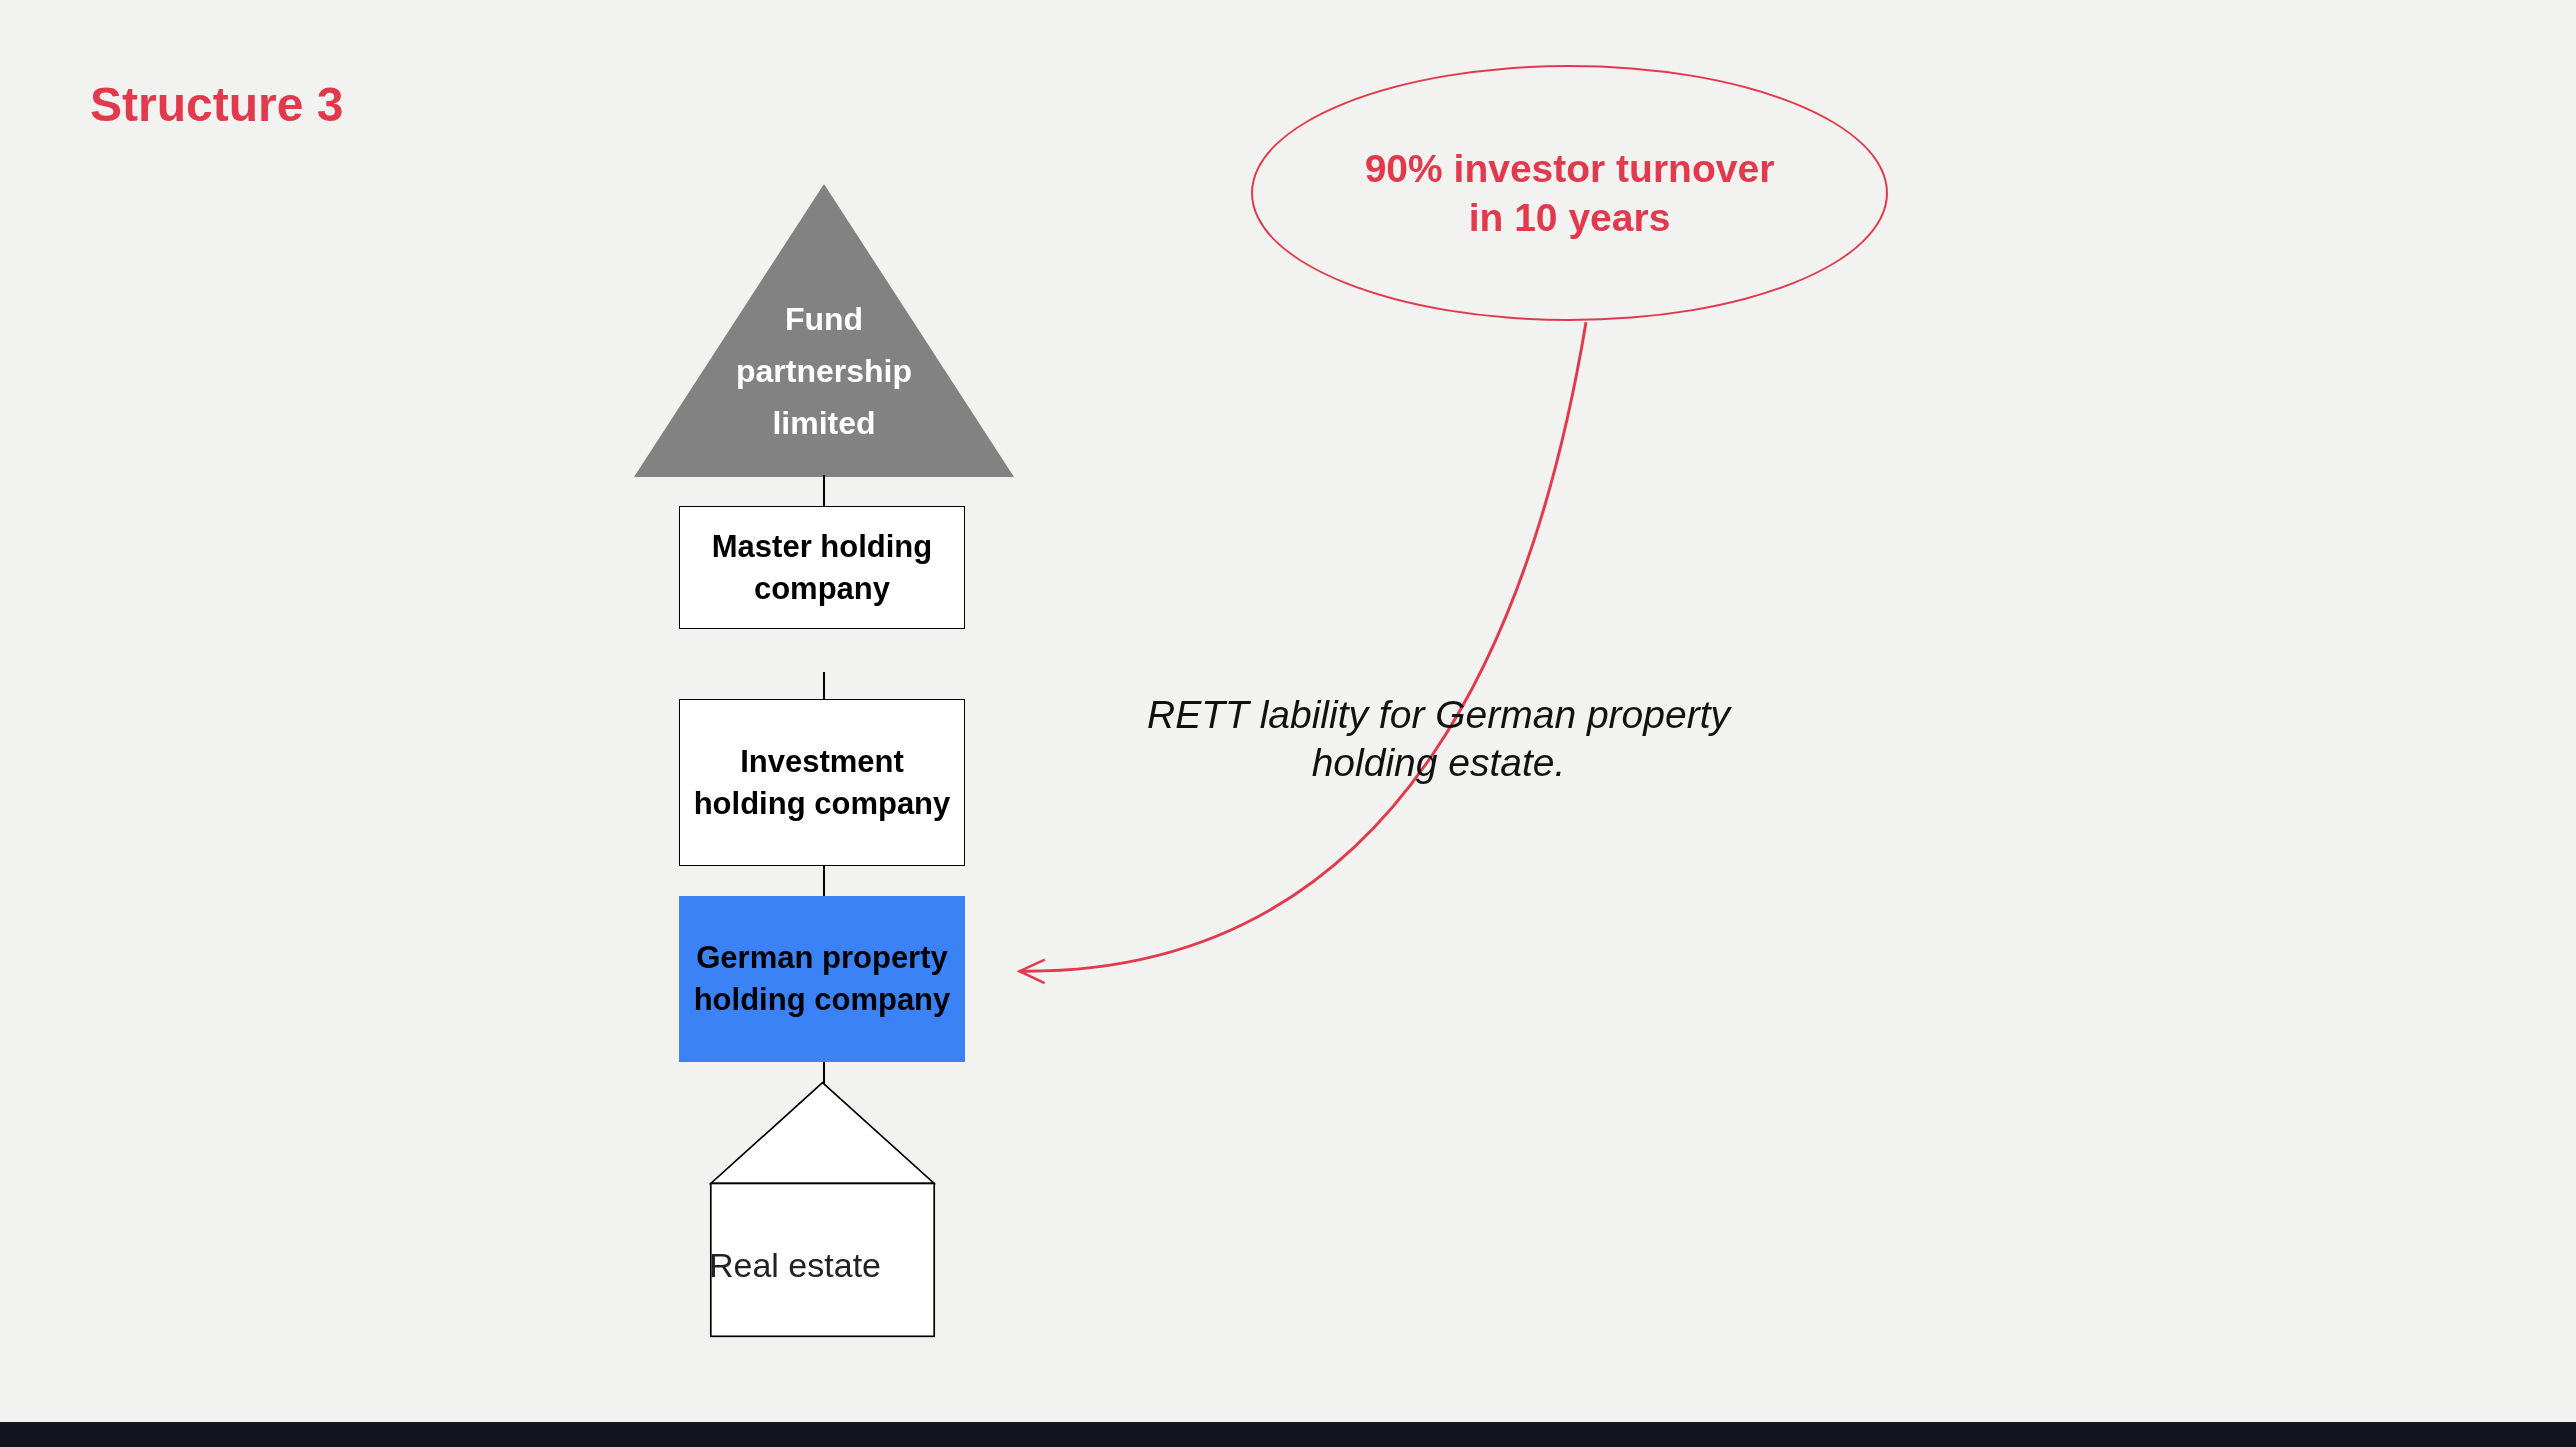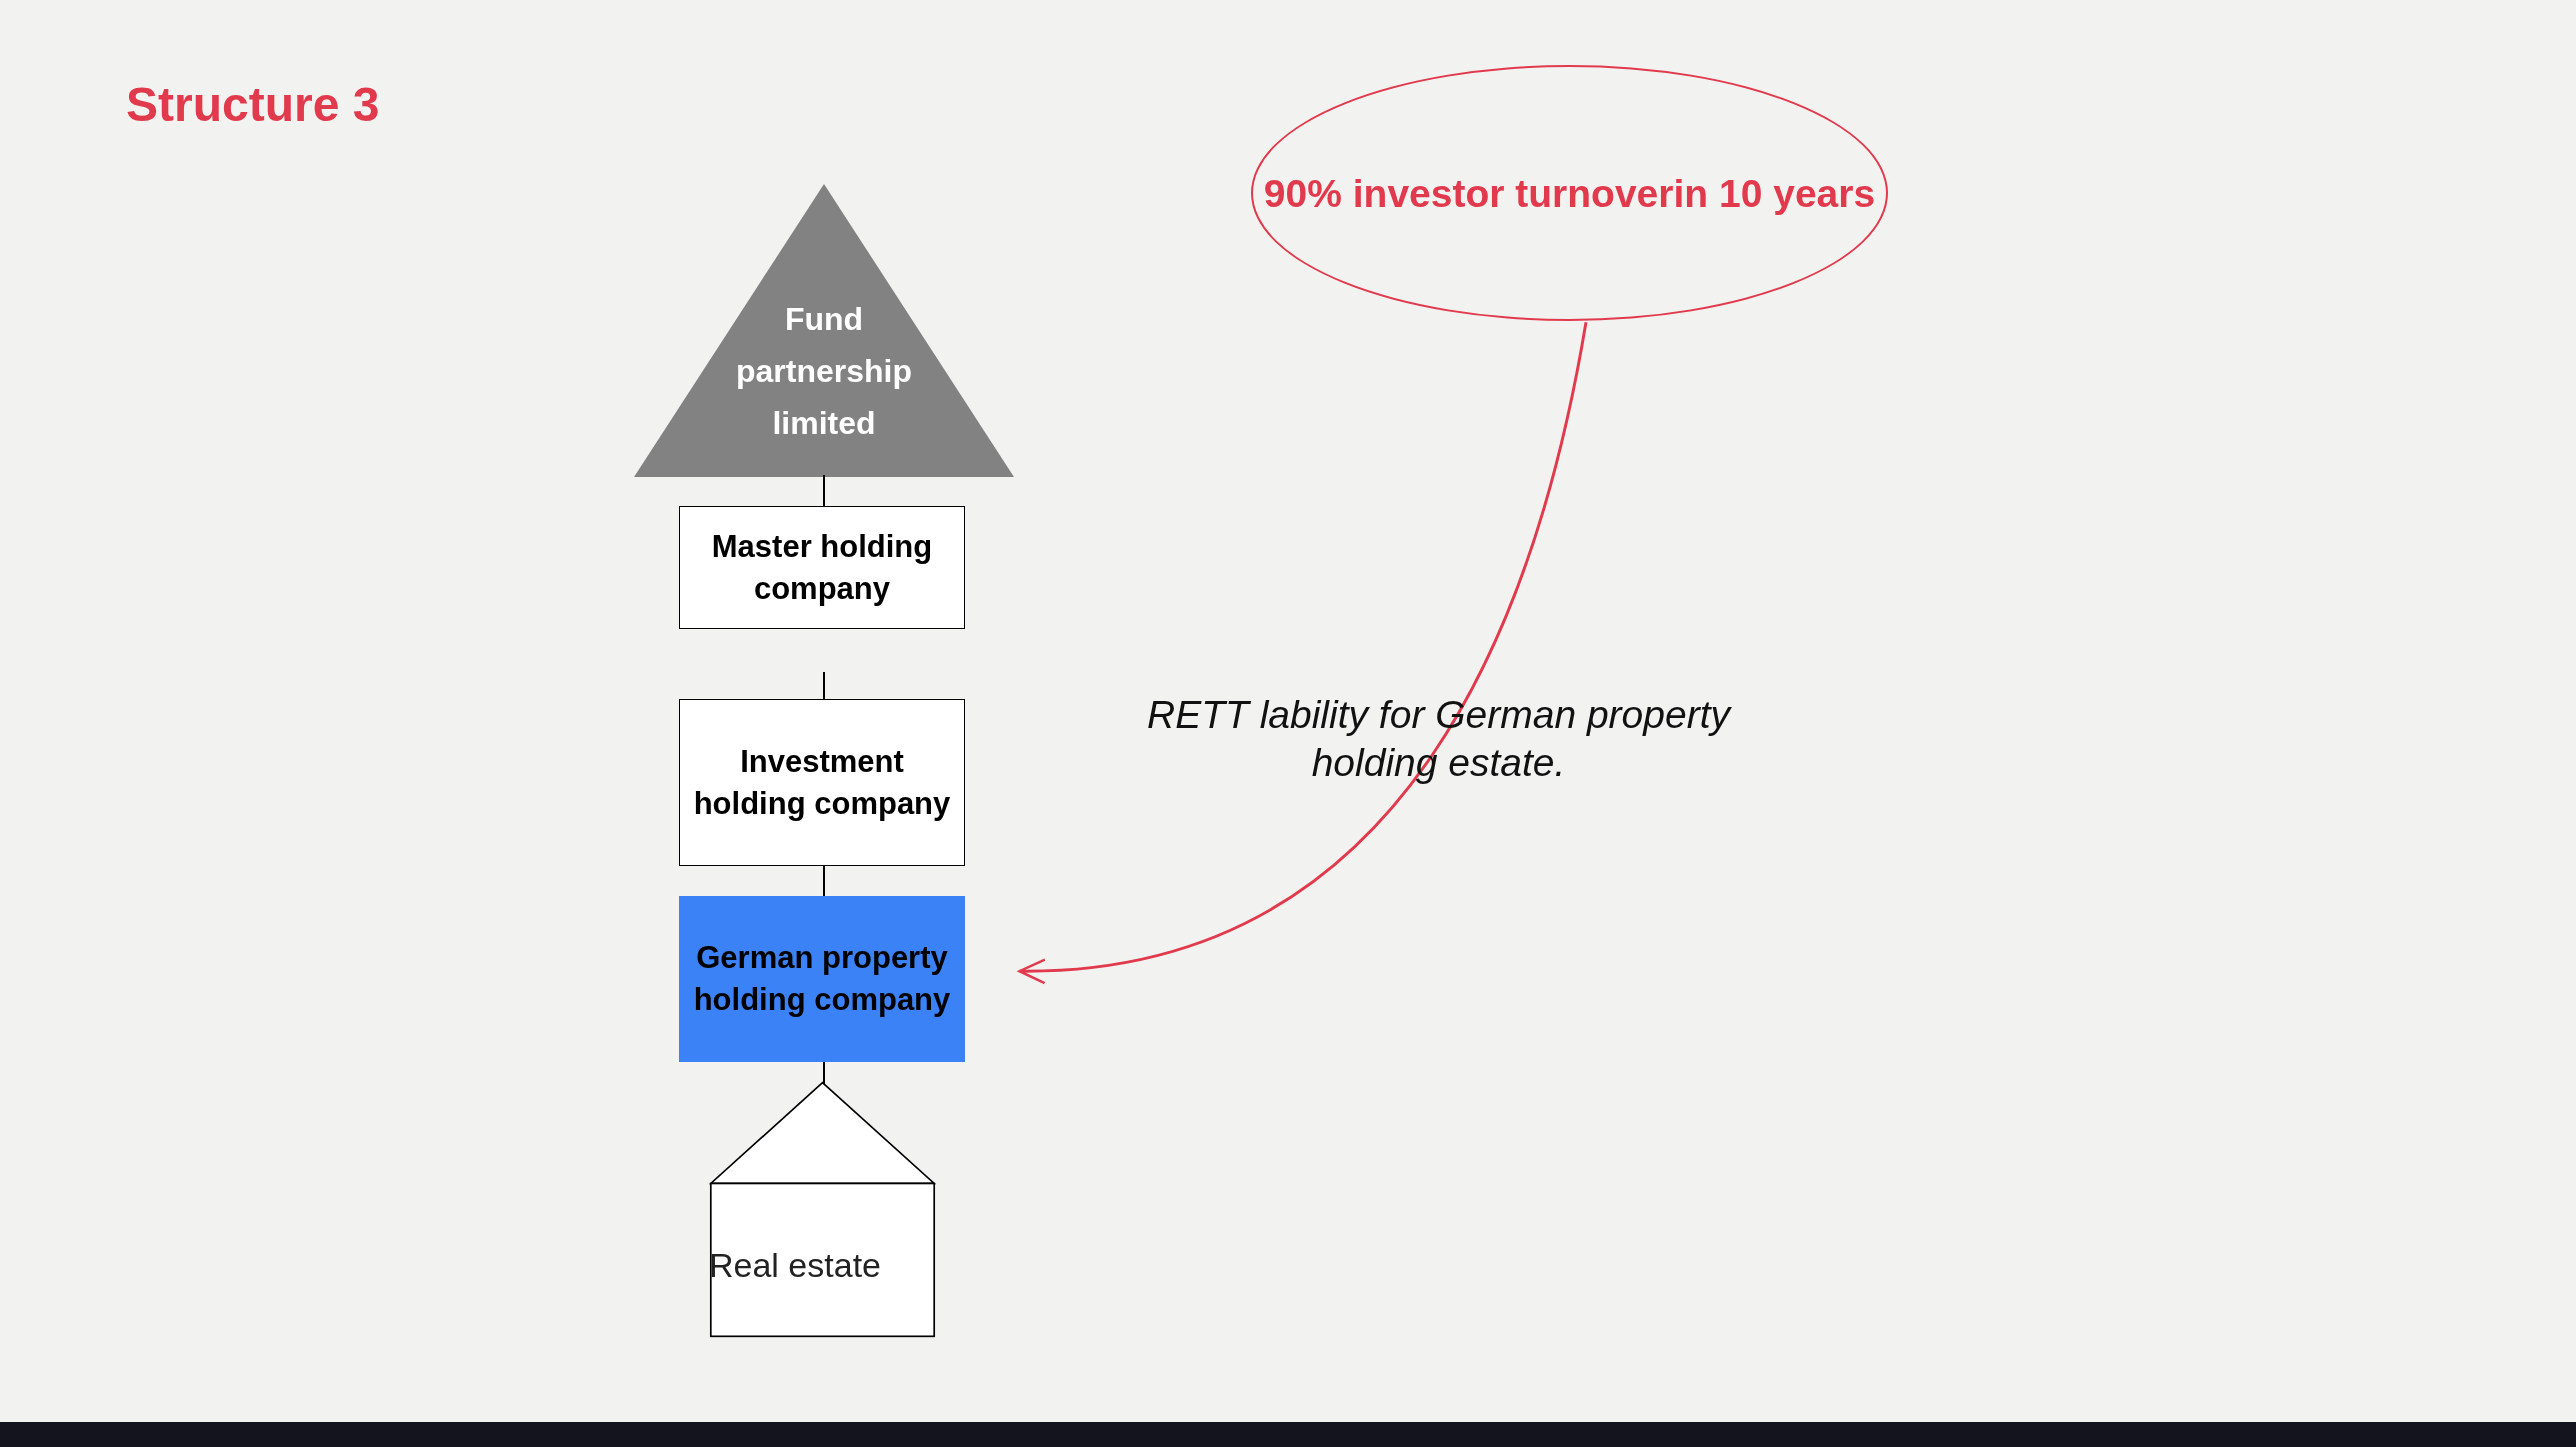"Structure 3" .page-title { margin-left: 36px -> none }
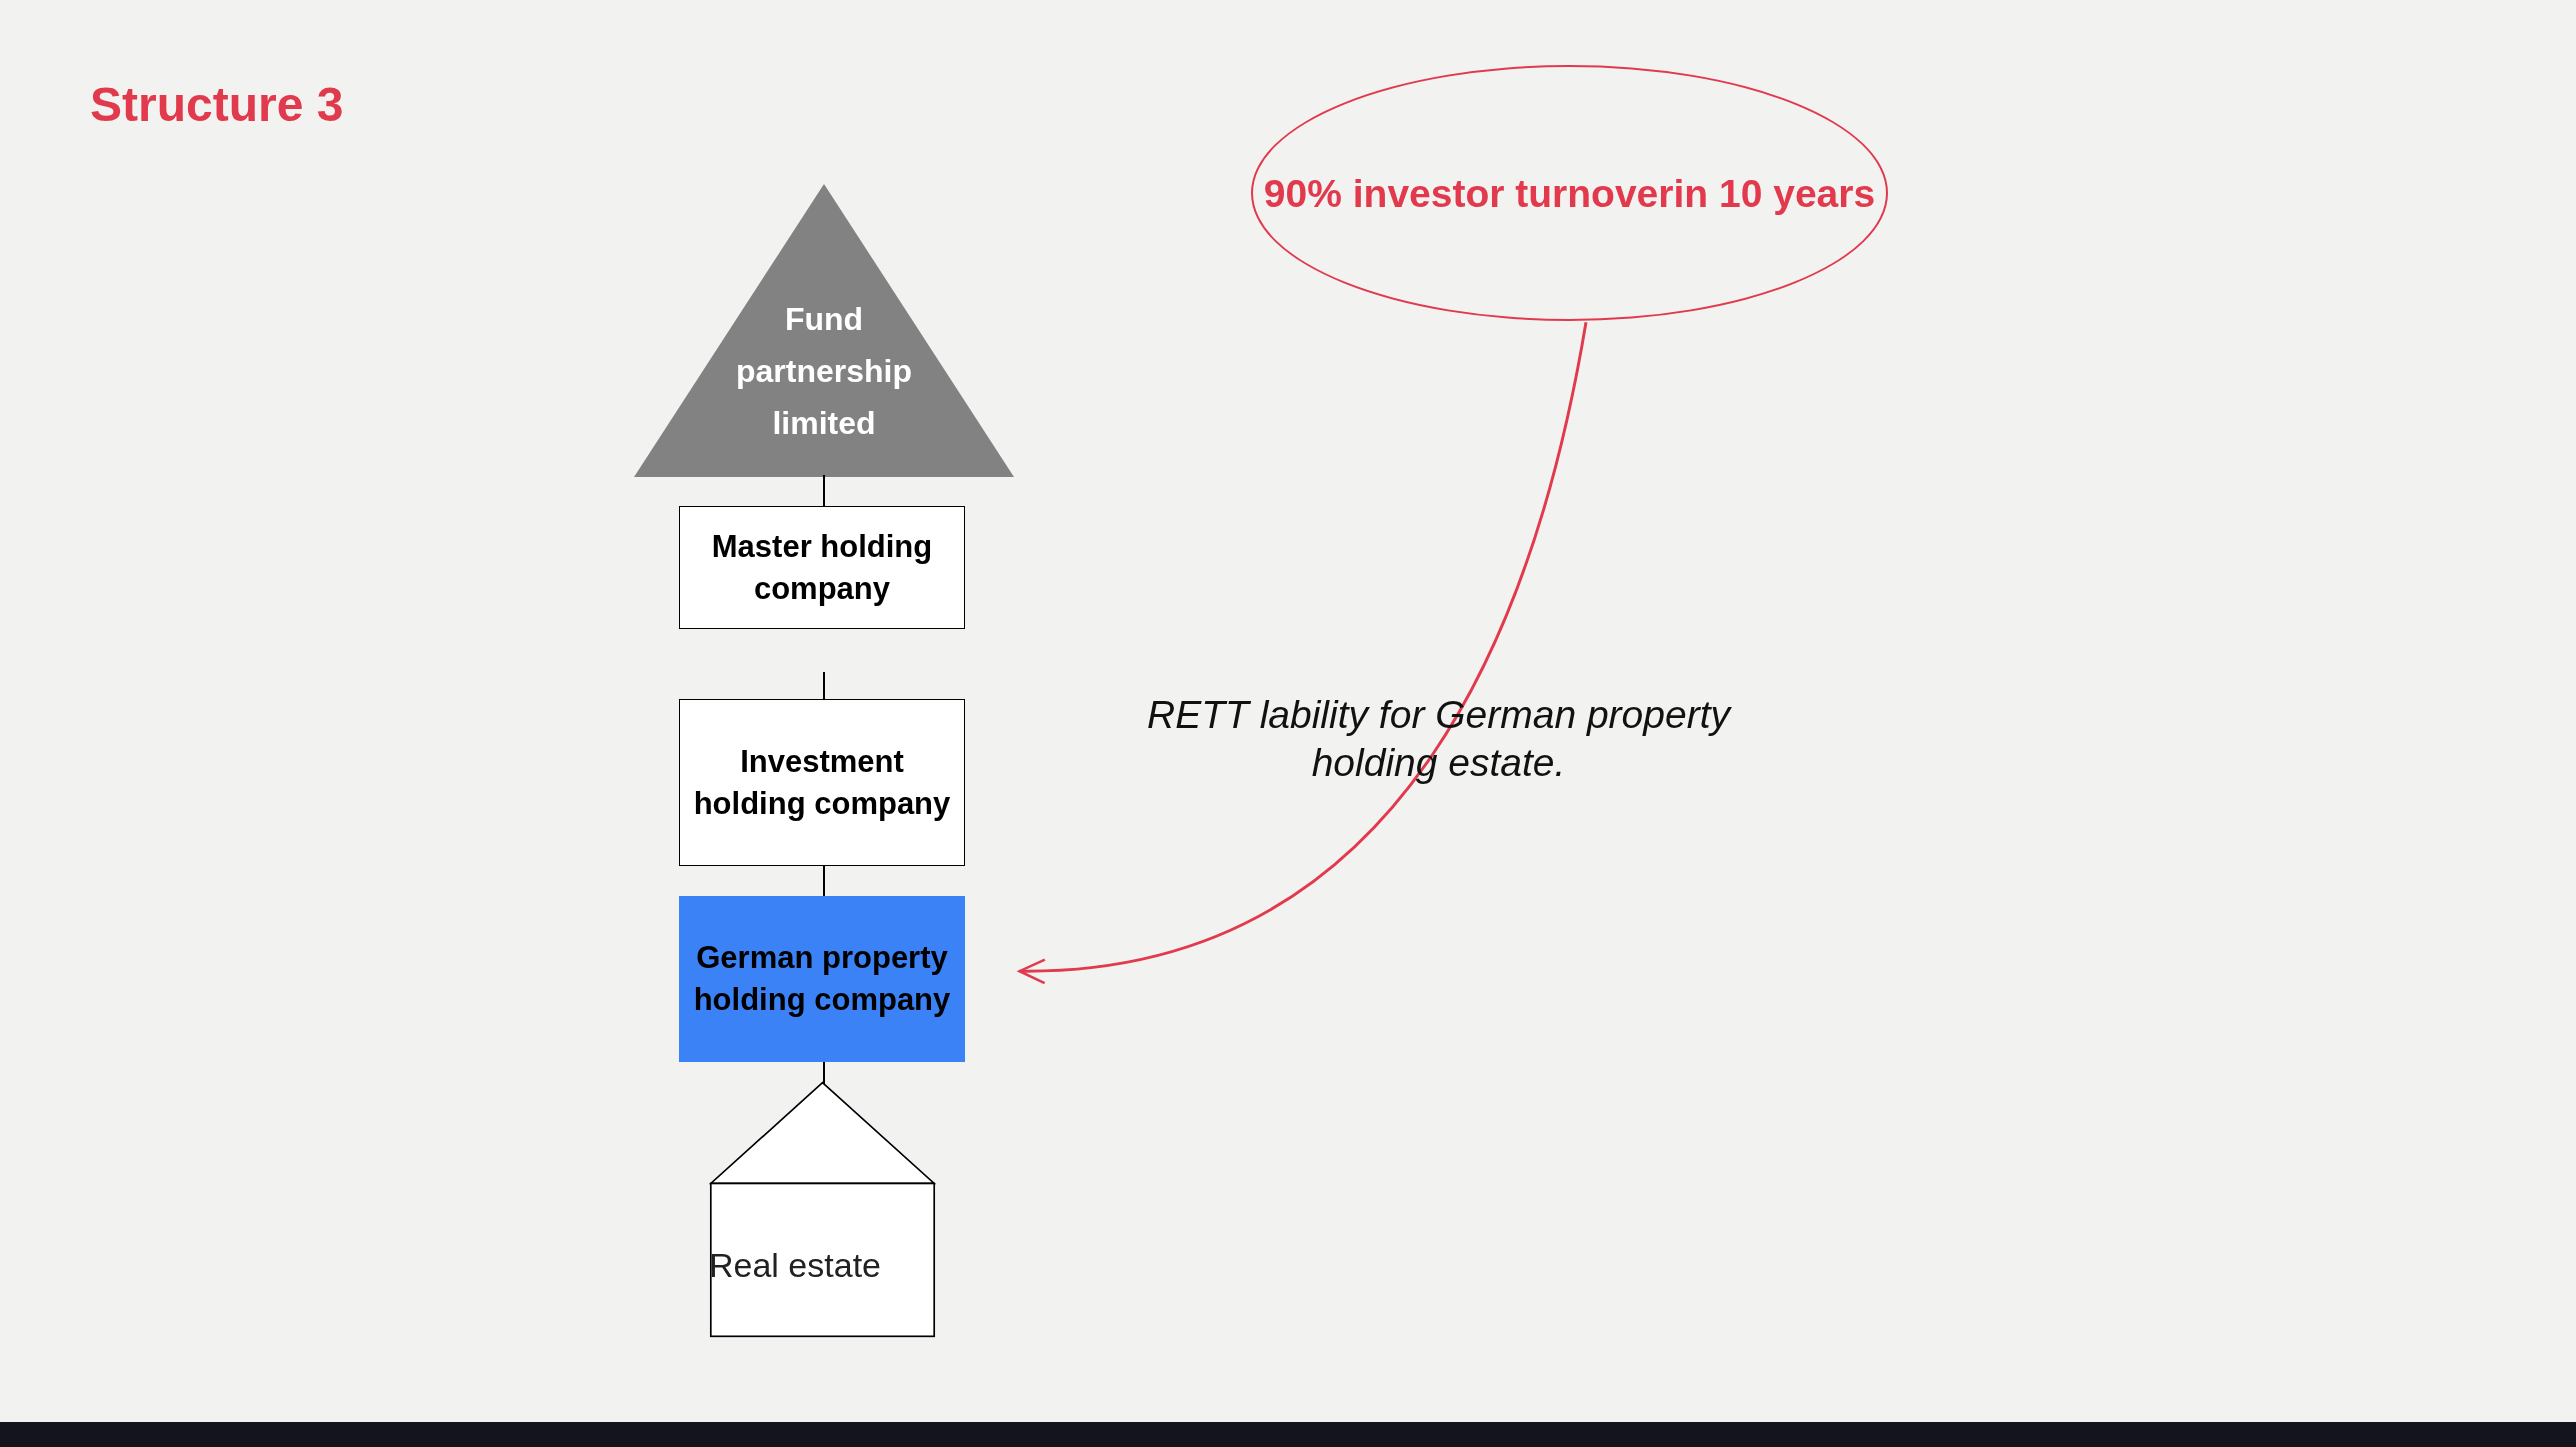"90% investor turnover" .bubble { flex-direction: row -> column }
